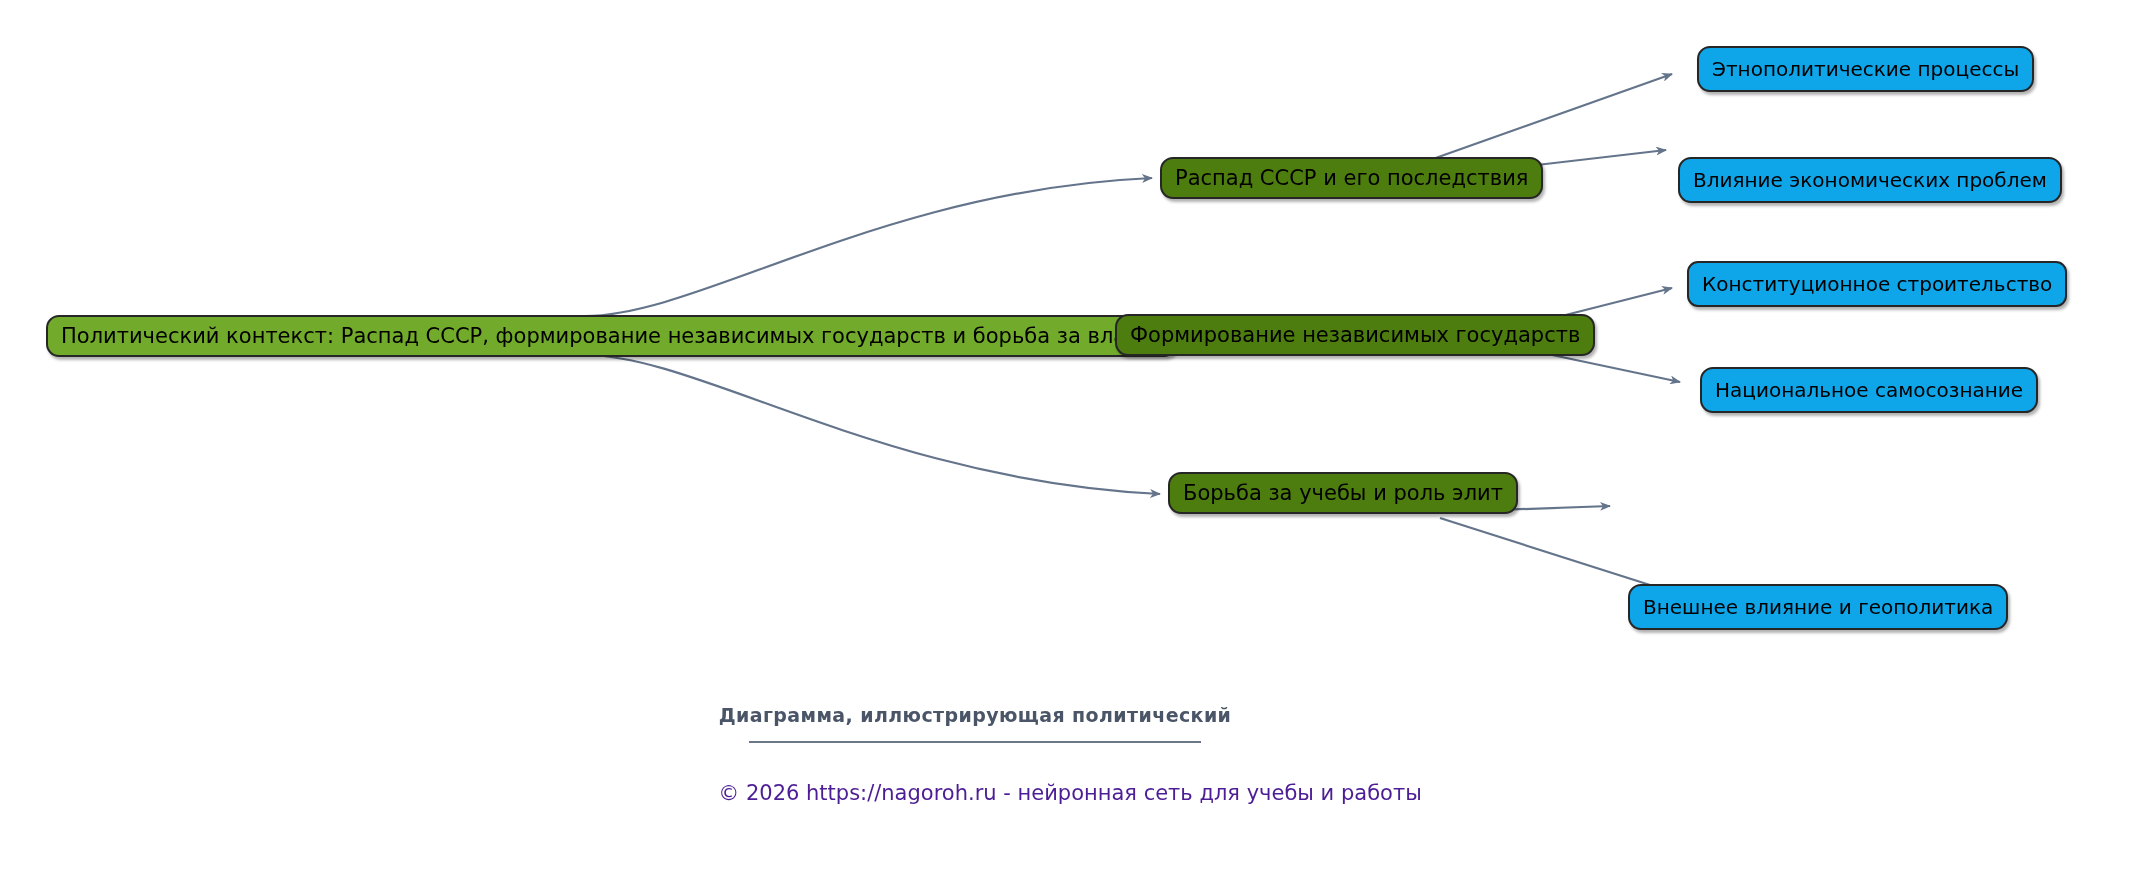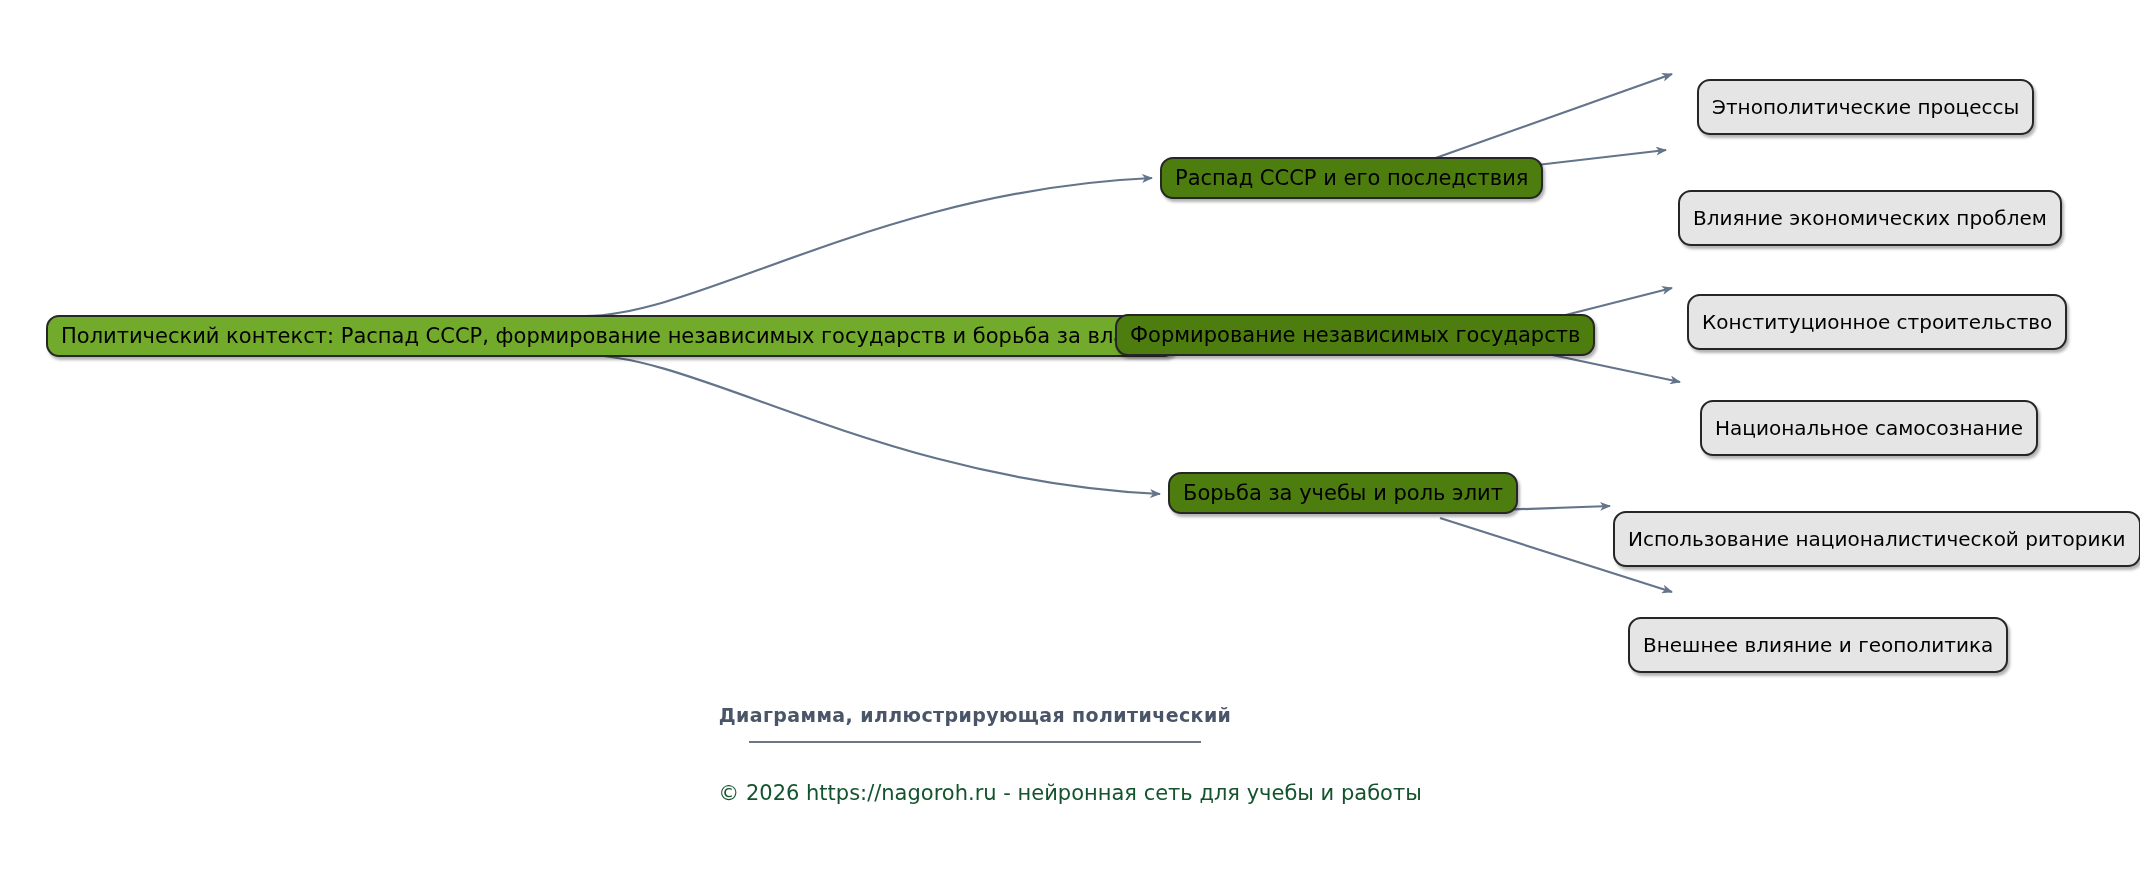"Этнополитические процессы" .node-leaf { background: #e5e5e5 -> #0ea5e9; height: 56px -> 46px; margin-top: 33px -> none }
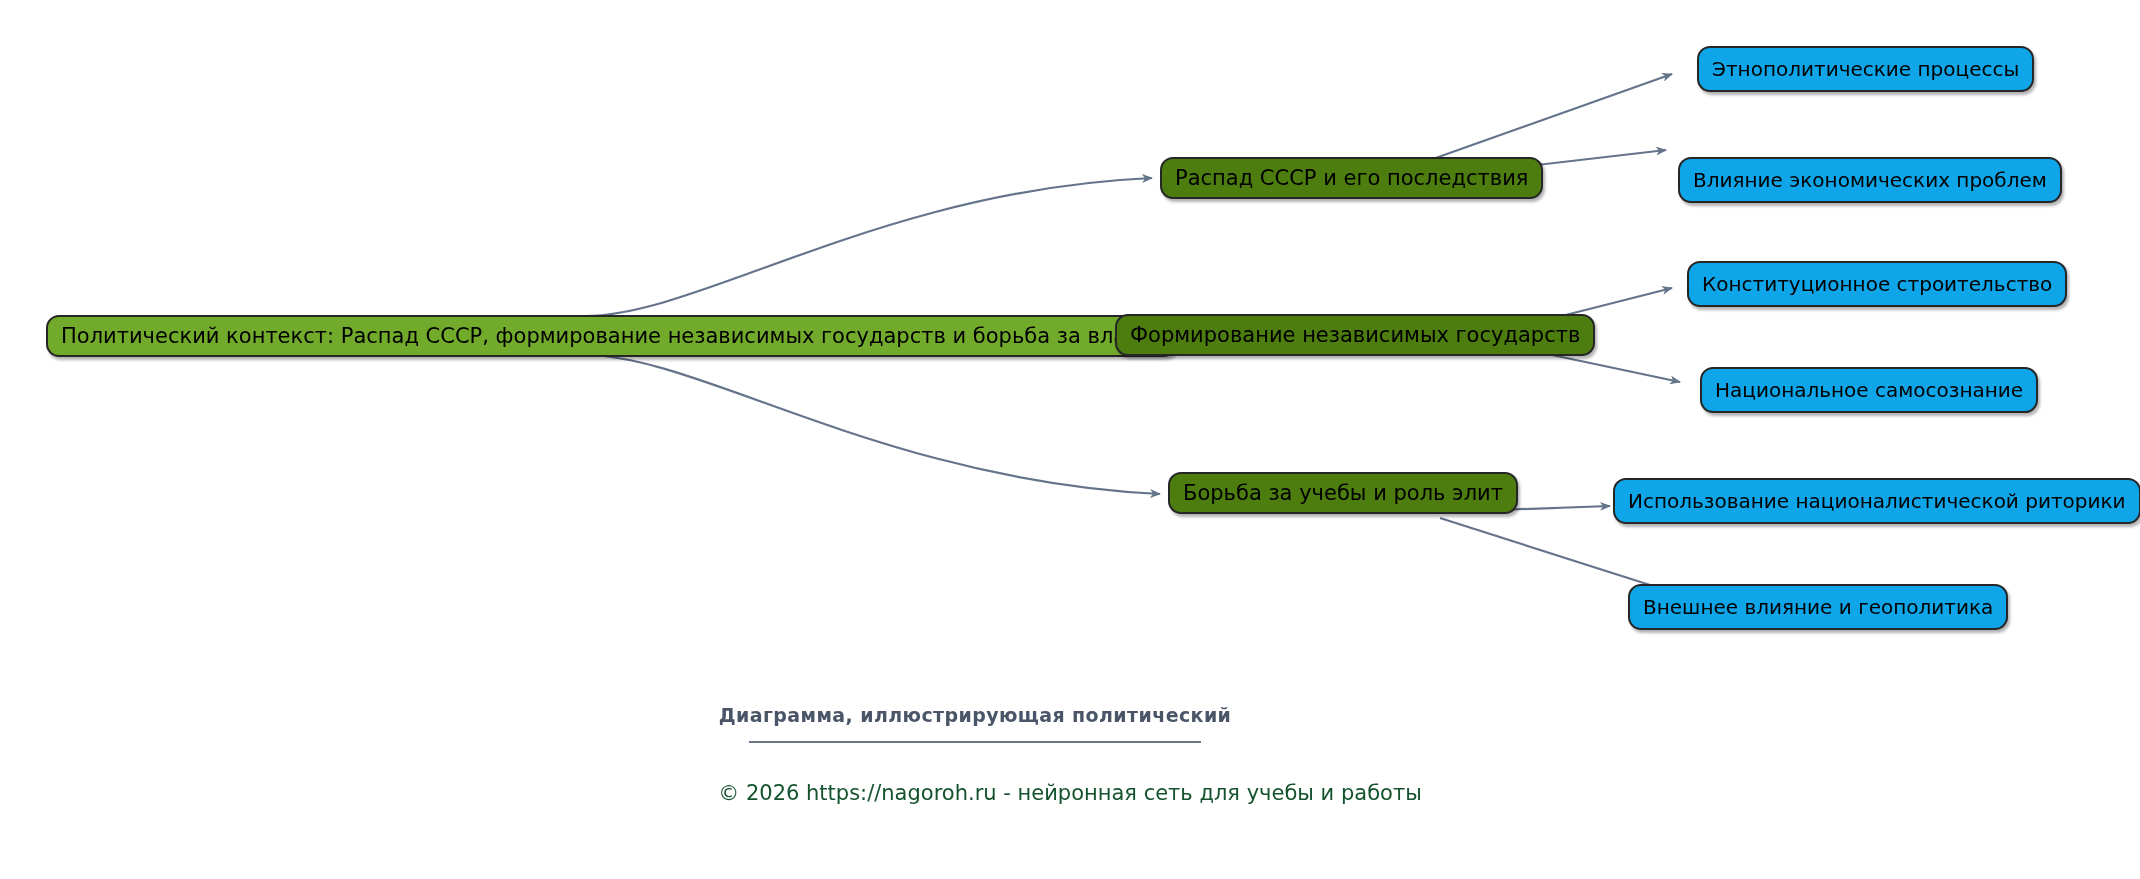"Конституционное строительство" div.node { border-radius: none -> 11px }
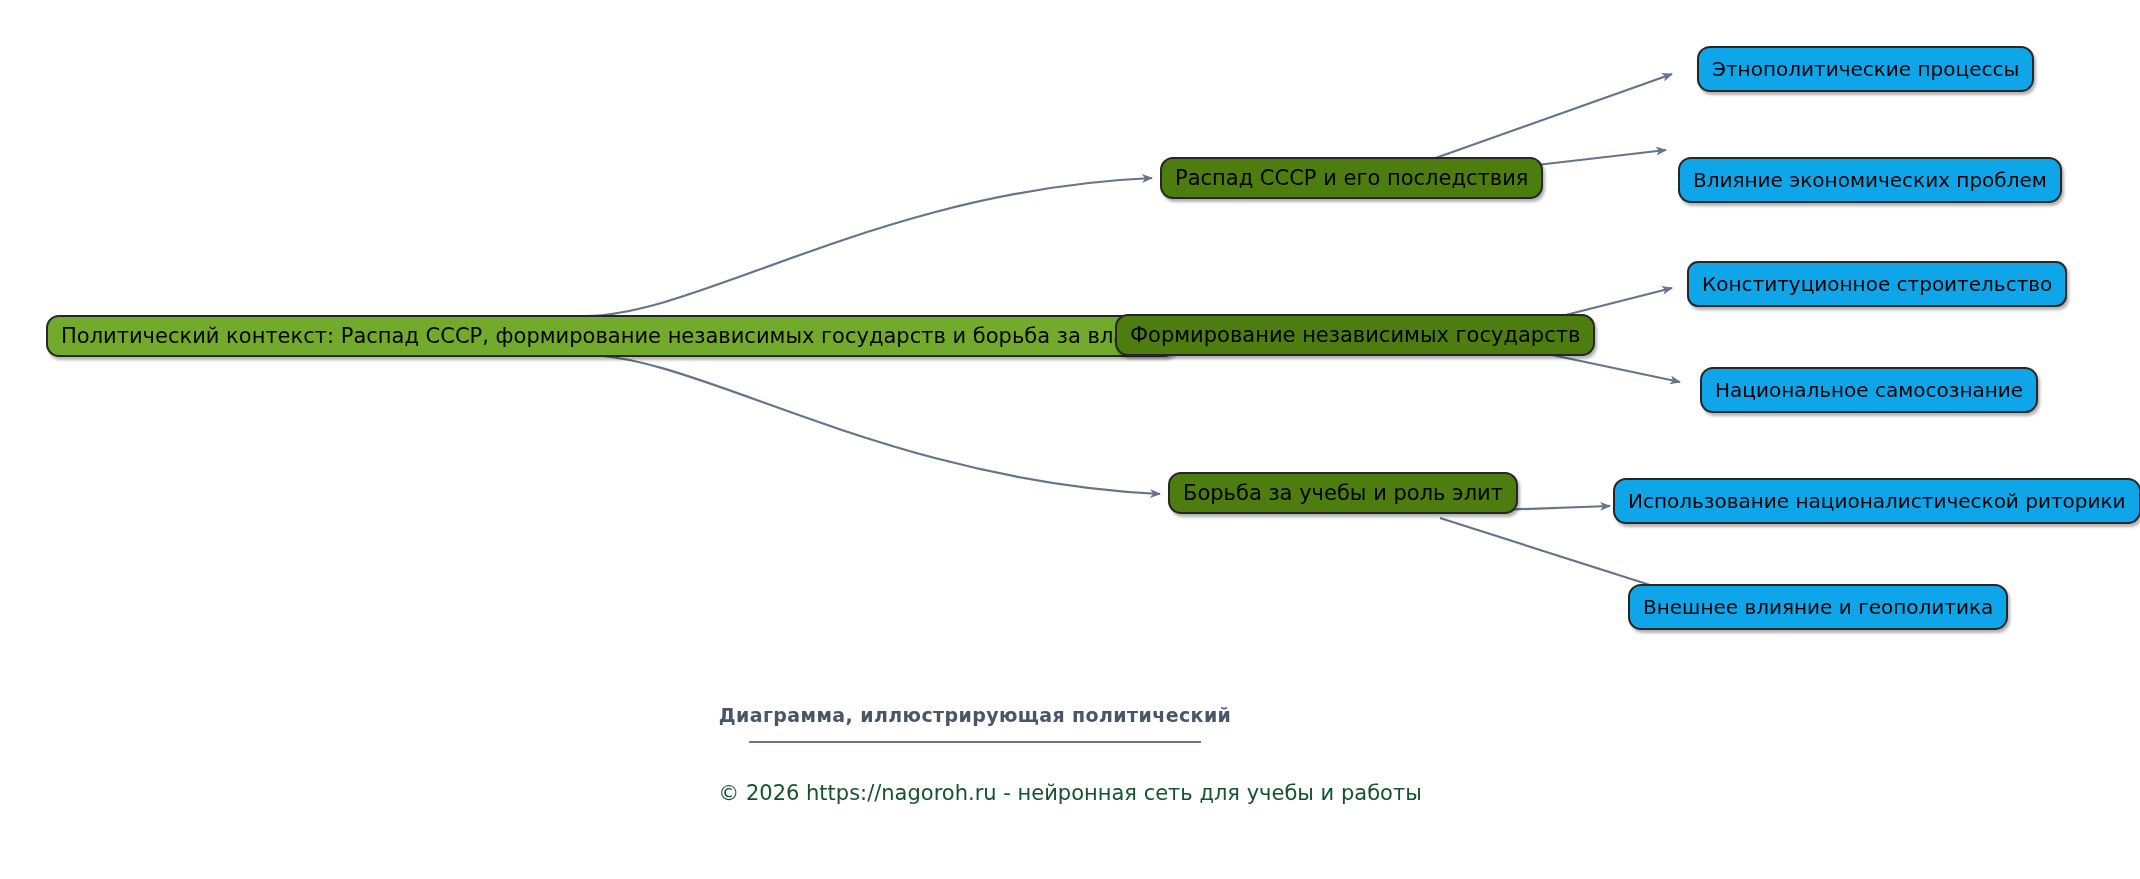"Использование националистической" div.node { html: <div>Использование националистической риторики</div> -> none }
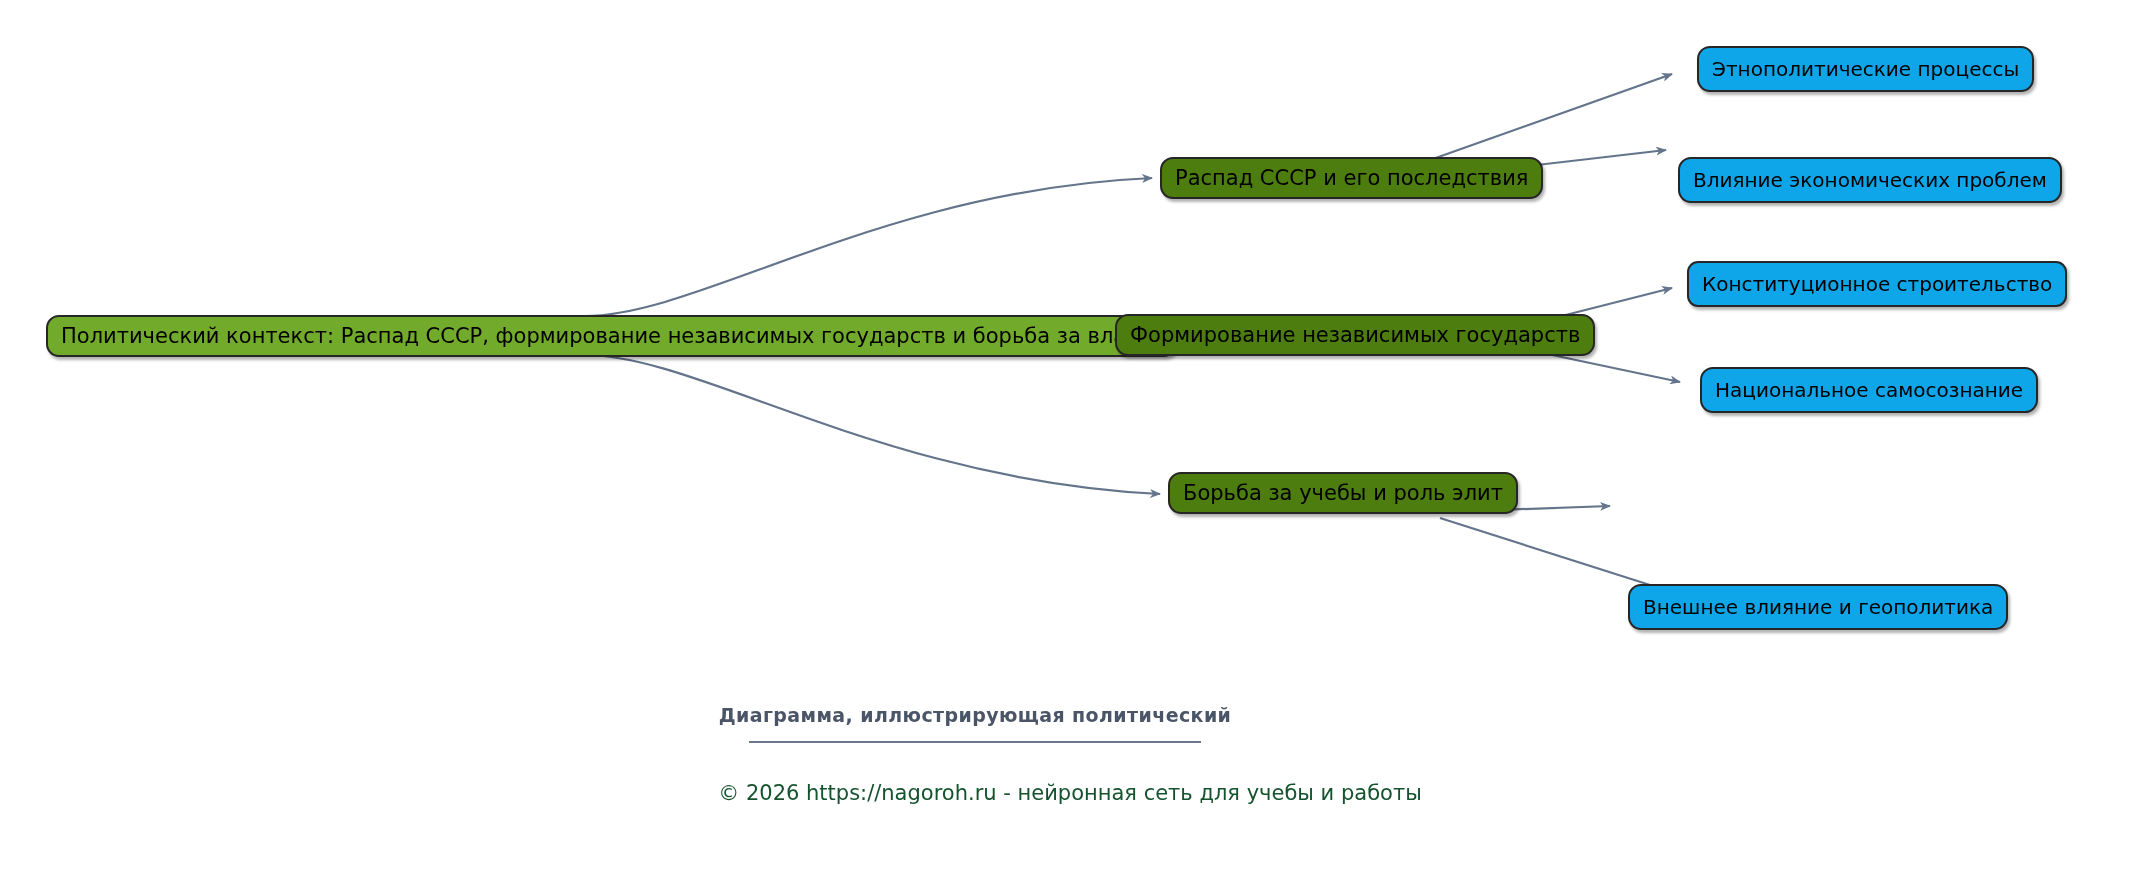"© 2026 https://nagoroh.ru - нейронная" #footer-text { color: #14532d -> #4c1d95 }
